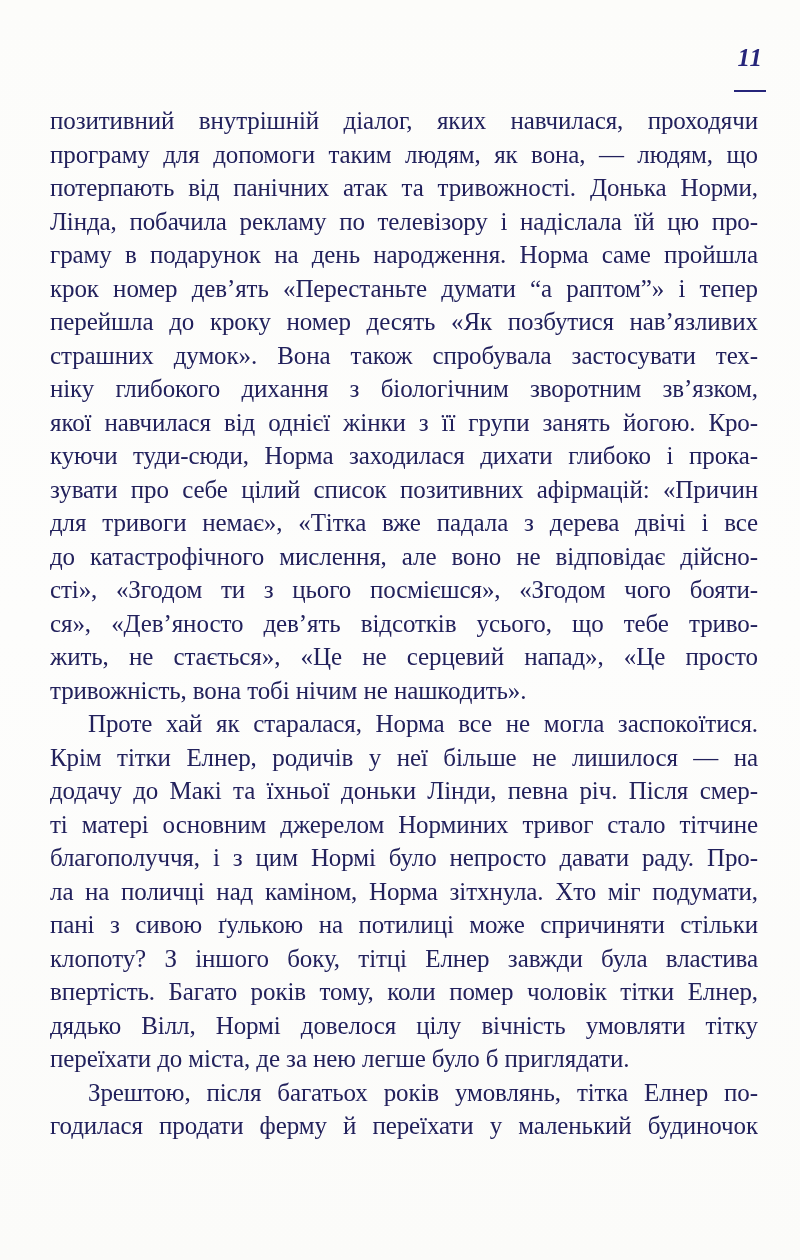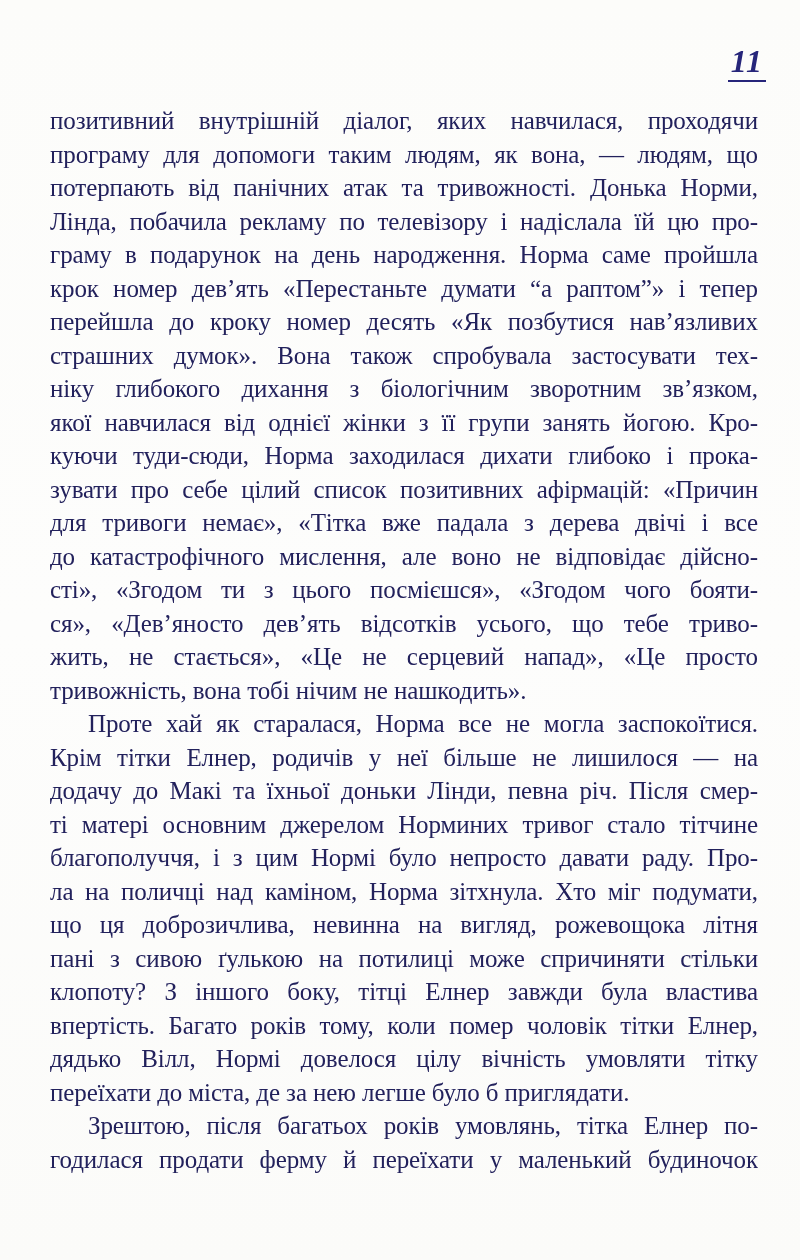"11" .page-number { font-size: 32px -> 25px; padding: 0 3px 1px 3px -> 0 3px 18px 3px }
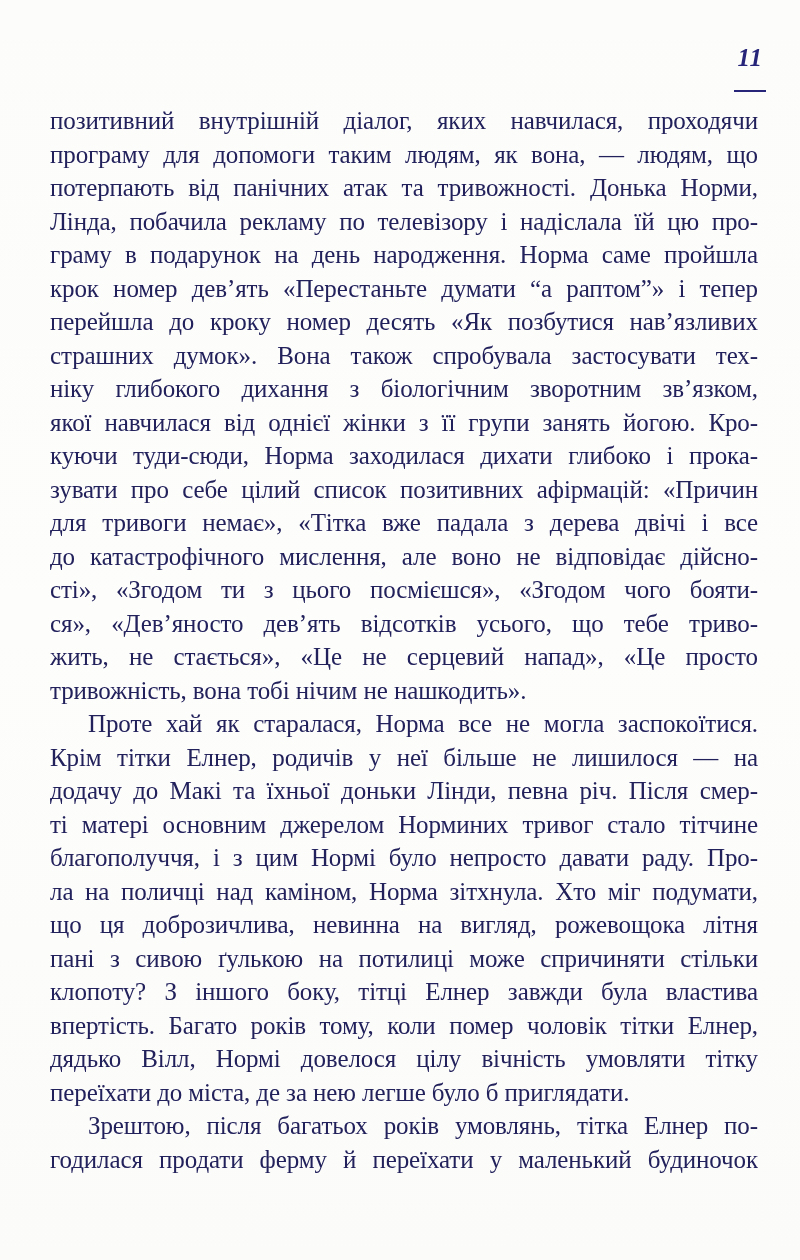"що ця доброзичлива, невинна на" div.line { html: <div>що ця доброзичлива, невинна на вигляд, рожевощока літня</div> -> none }
